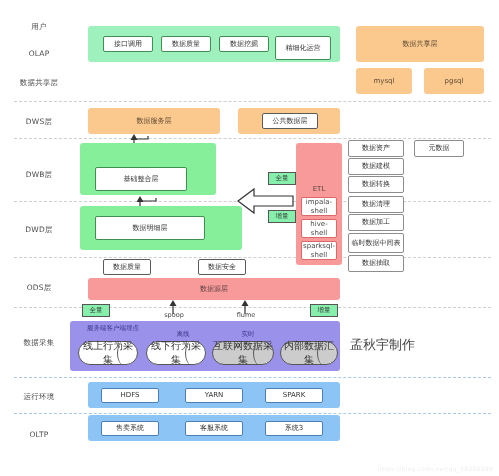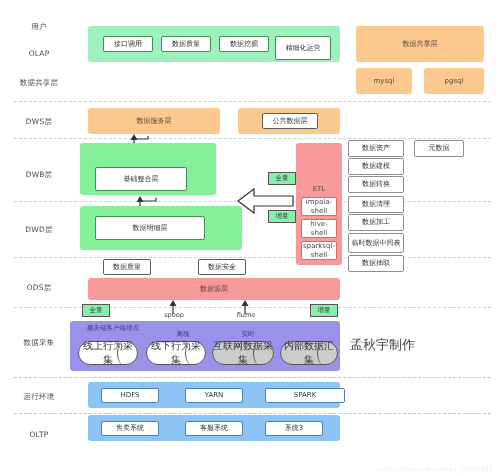"SPARK" div.node { width: 80px -> 58px }
